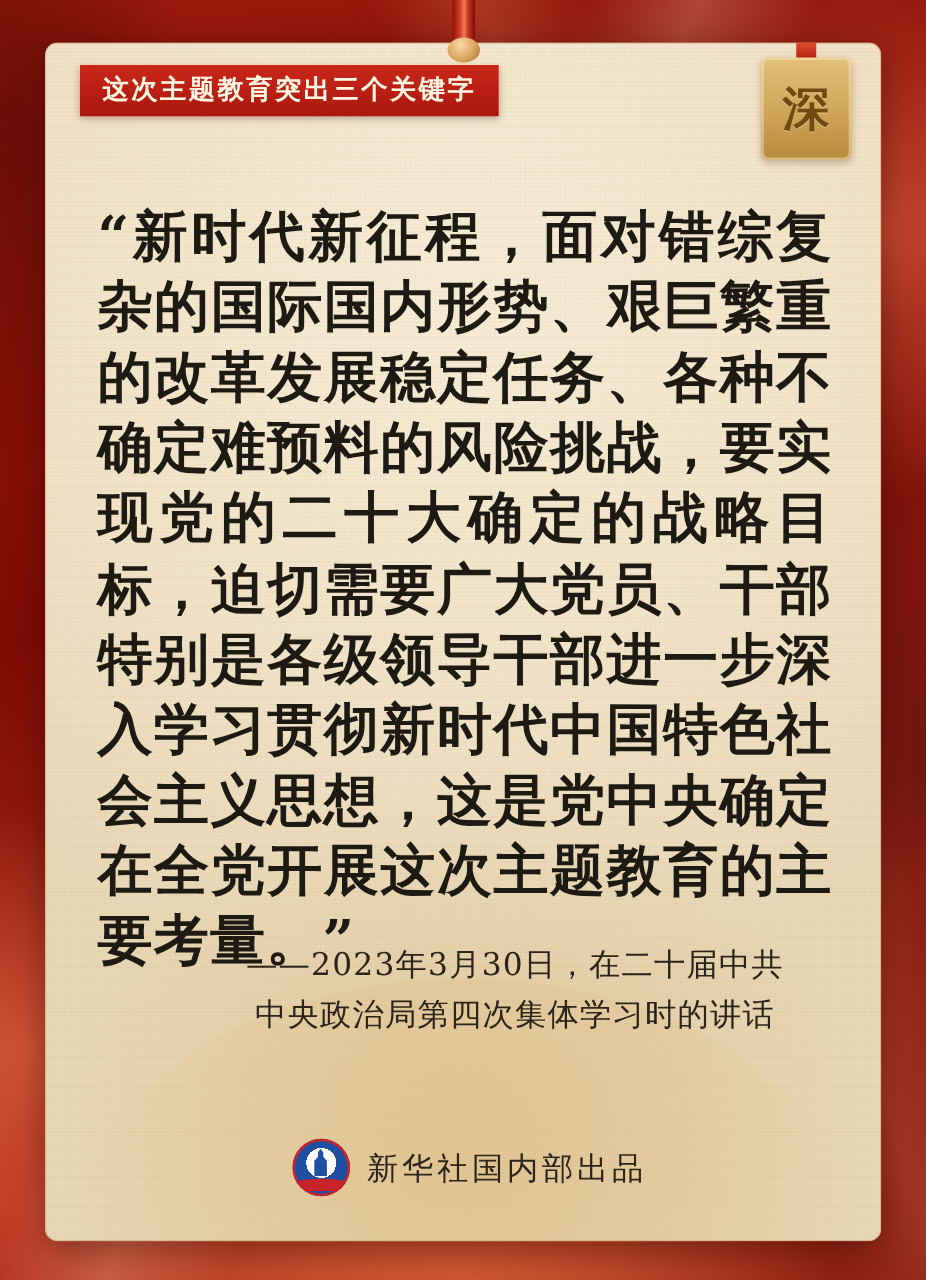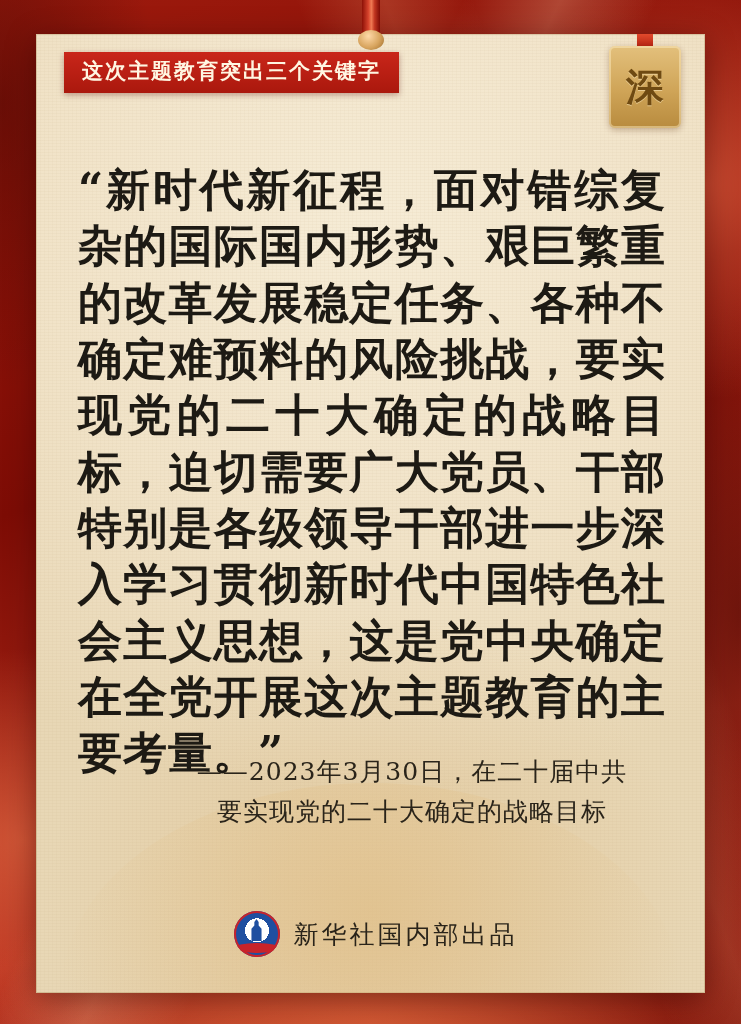"这次主题教育突出三个关键字" .paper { border-radius: 0 -> 10px }
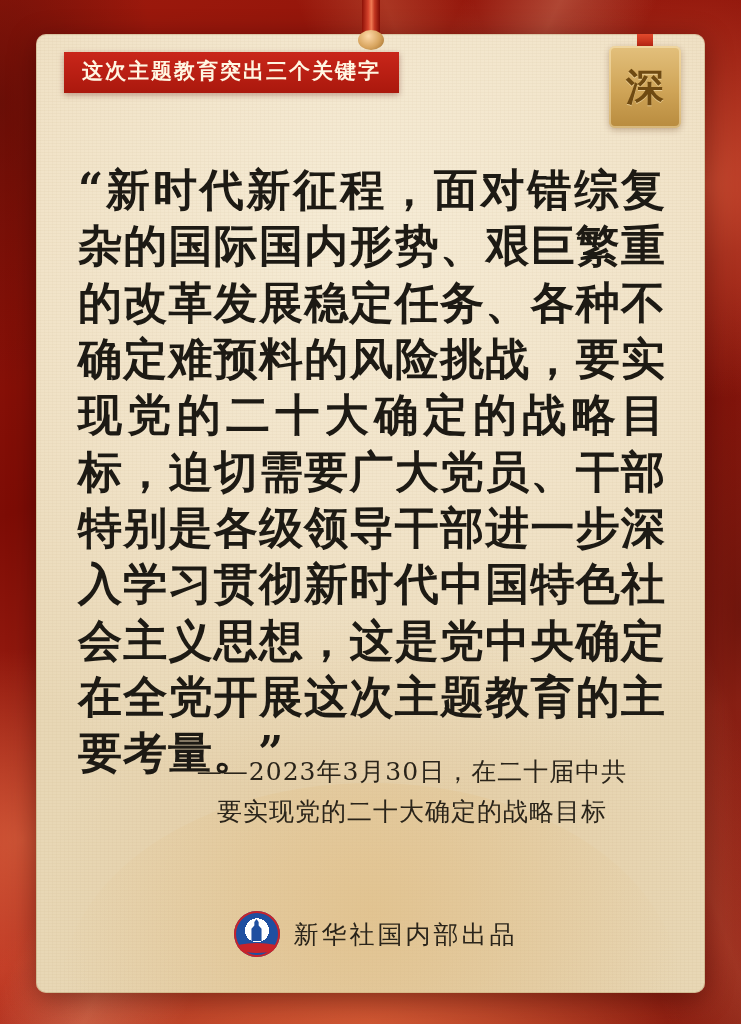"要实现党的二十大确定的战略目标" span.line2 { text: 要实现党的二十大确定的战略目标 -> 中央政治局第四次集体学习时的讲话 }
